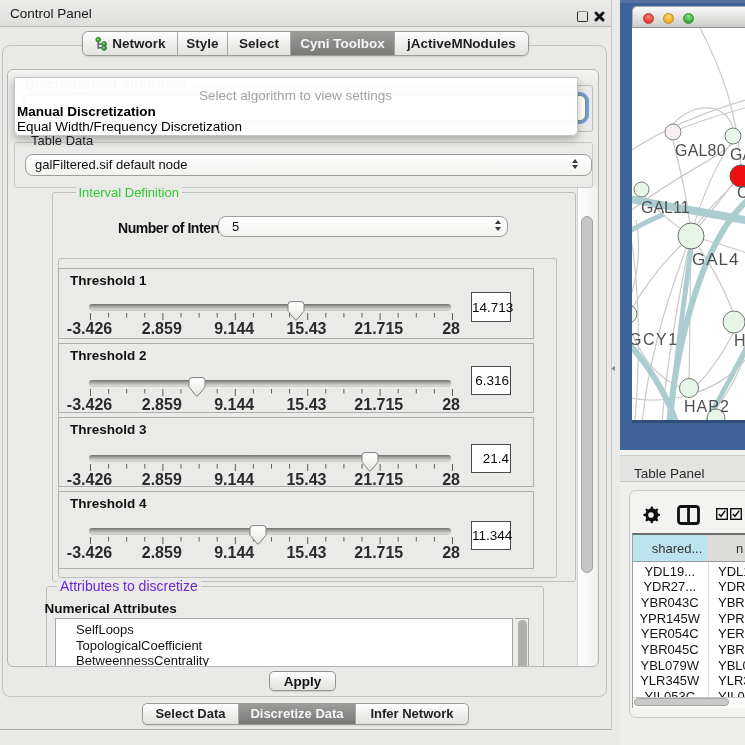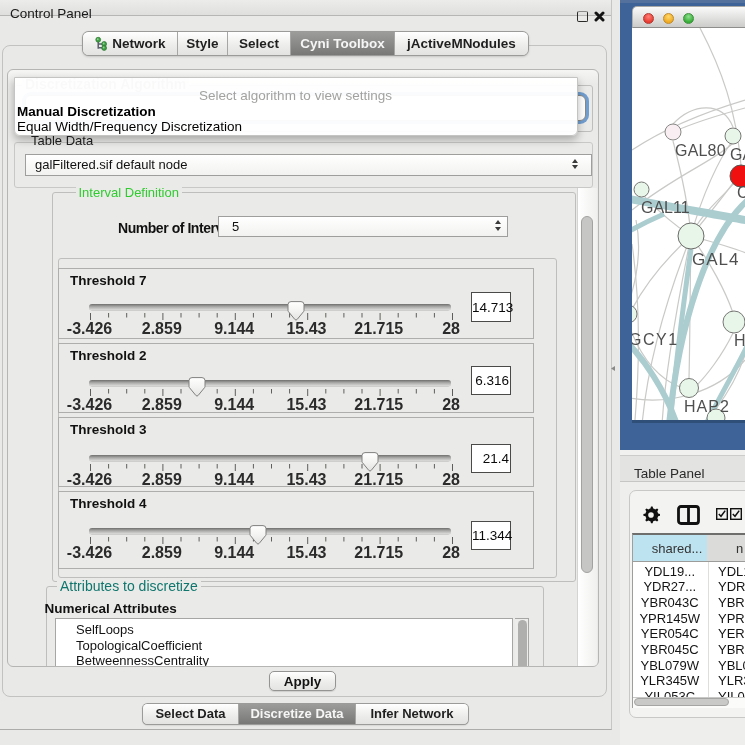"Control Panel" div.abs { height: 16px -> 27px }
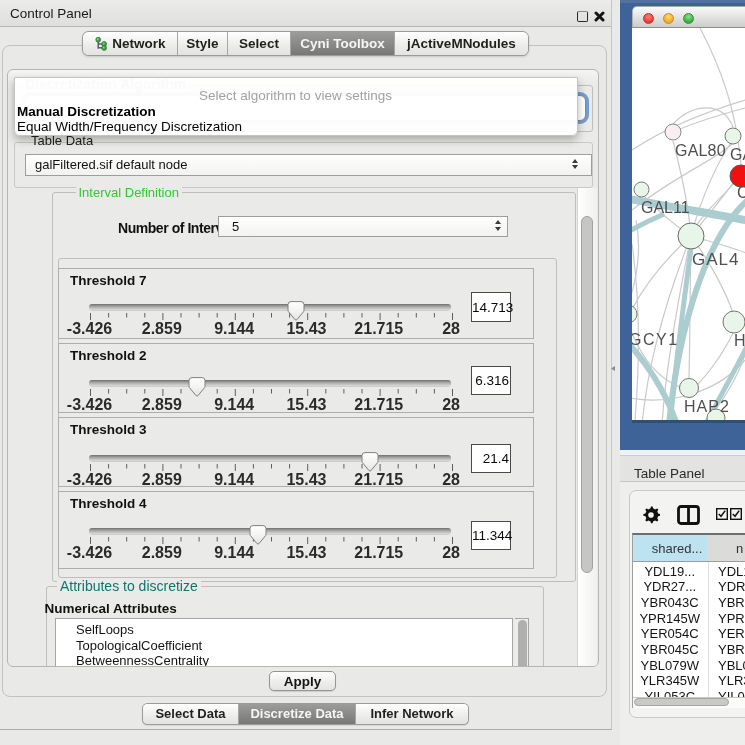"galFiltered.sif default node" .combo { border-radius: 0 -> 8px }
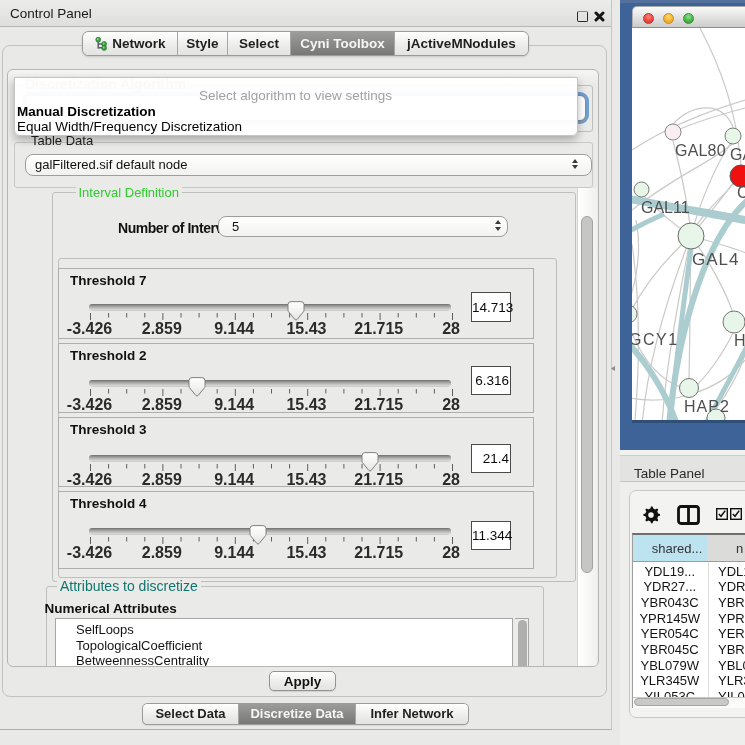"Threshold 7" div.ttitle { text: 7 -> 1 }
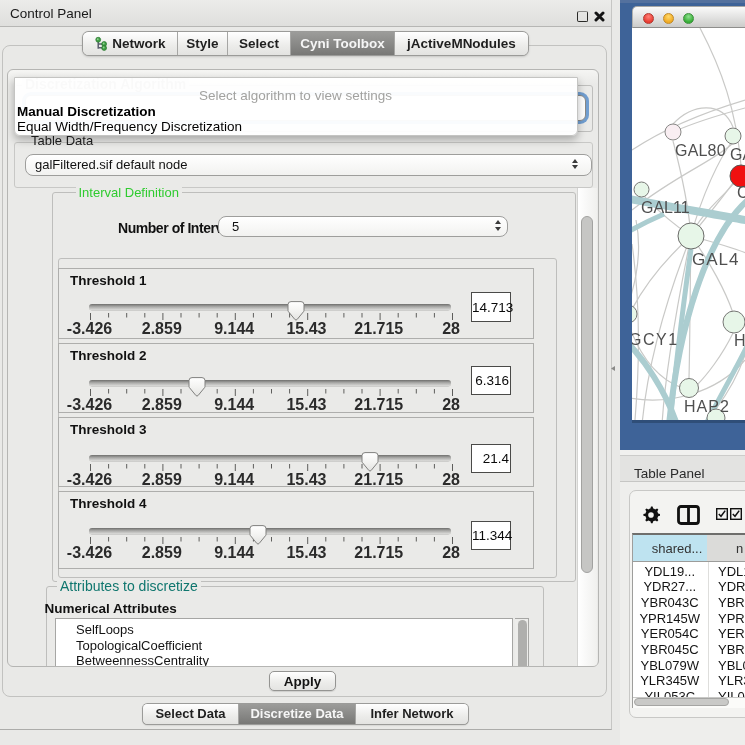"Attributes to discretize" div.glabel { color: #0f766e -> #6d28d9 }
